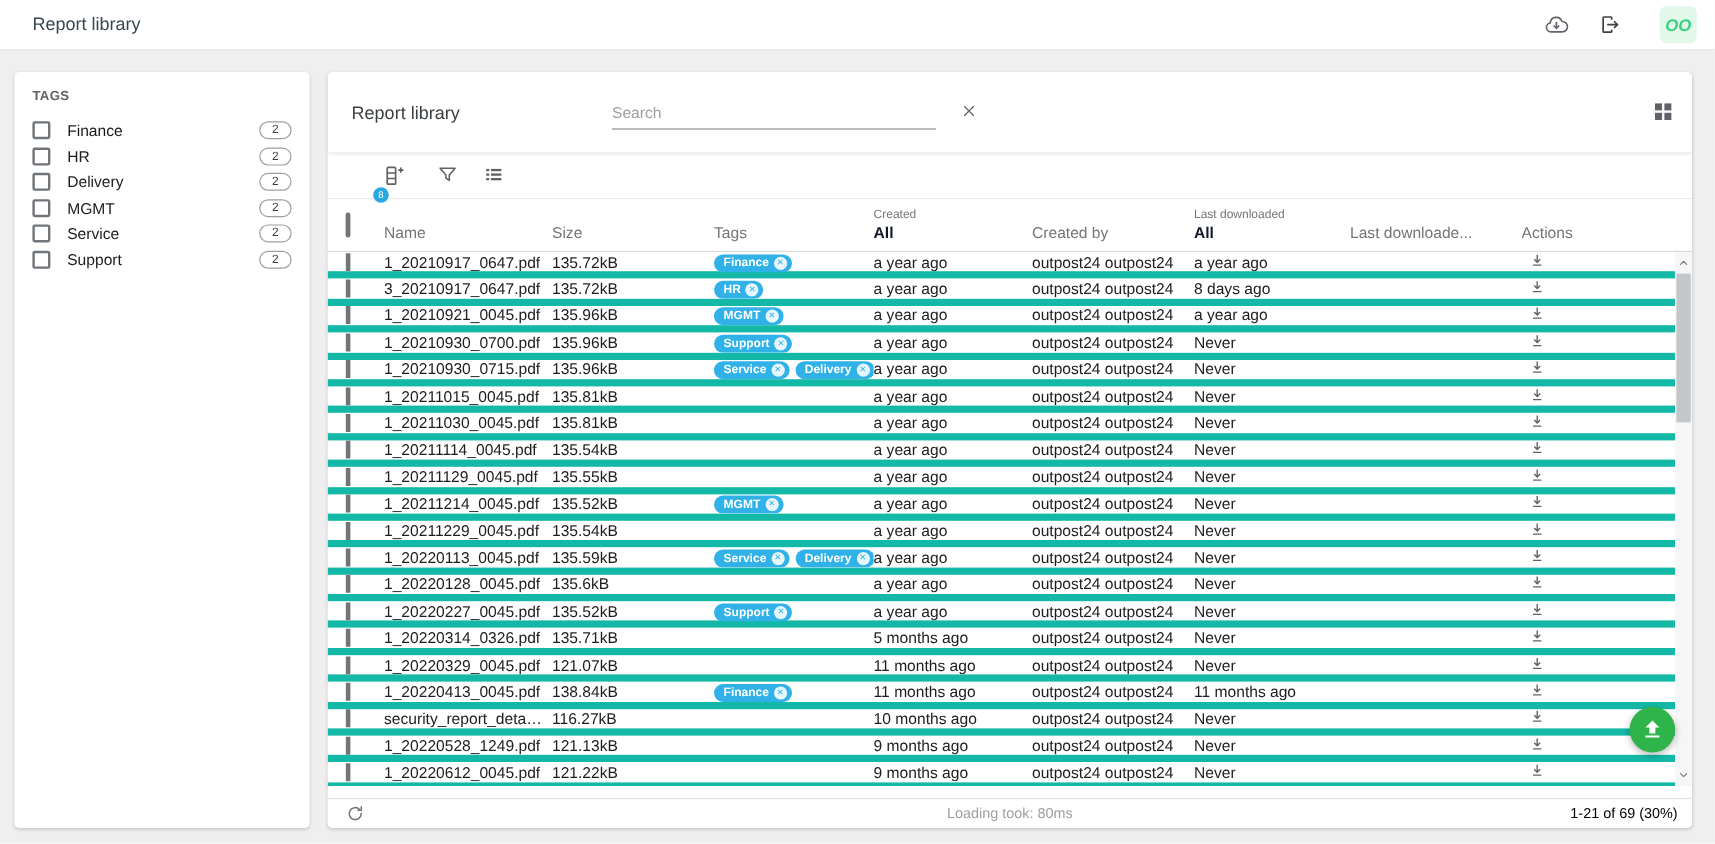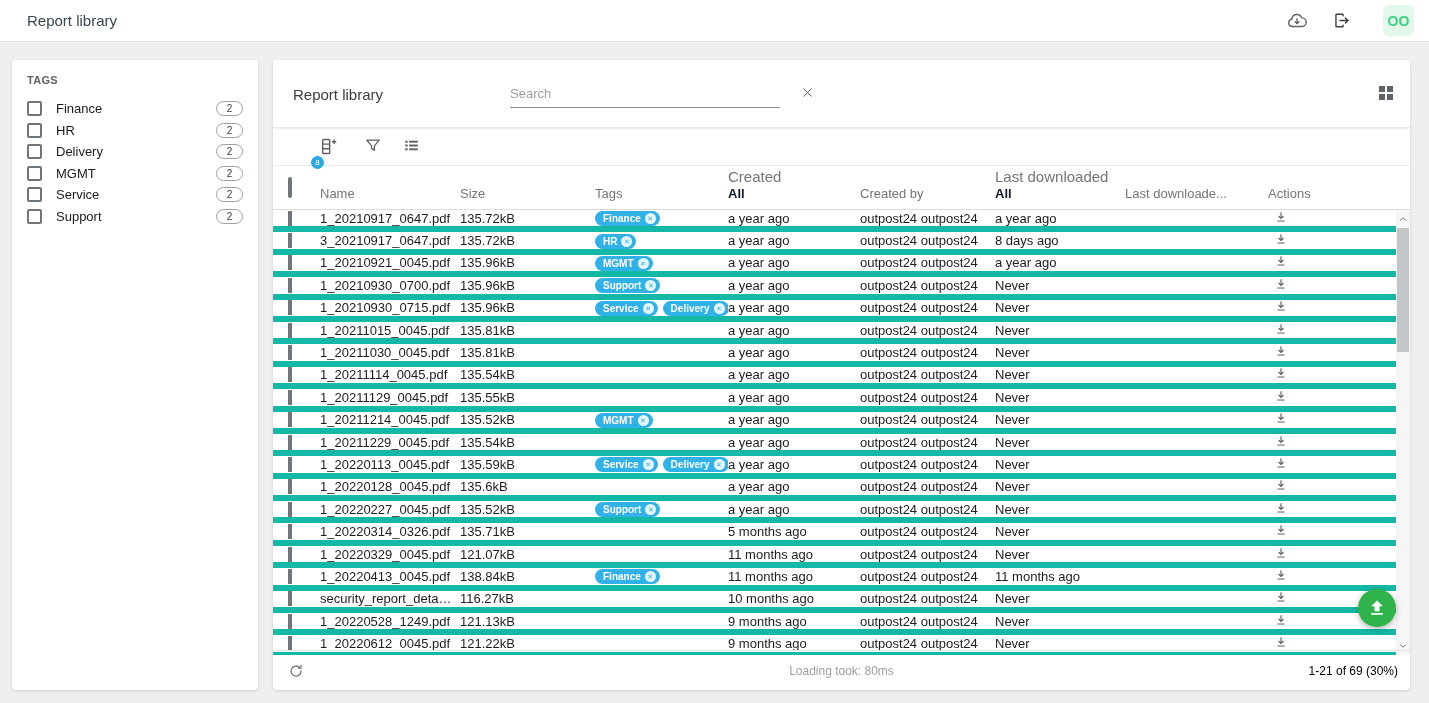"OO" .avatar { font-style: none -> italic }
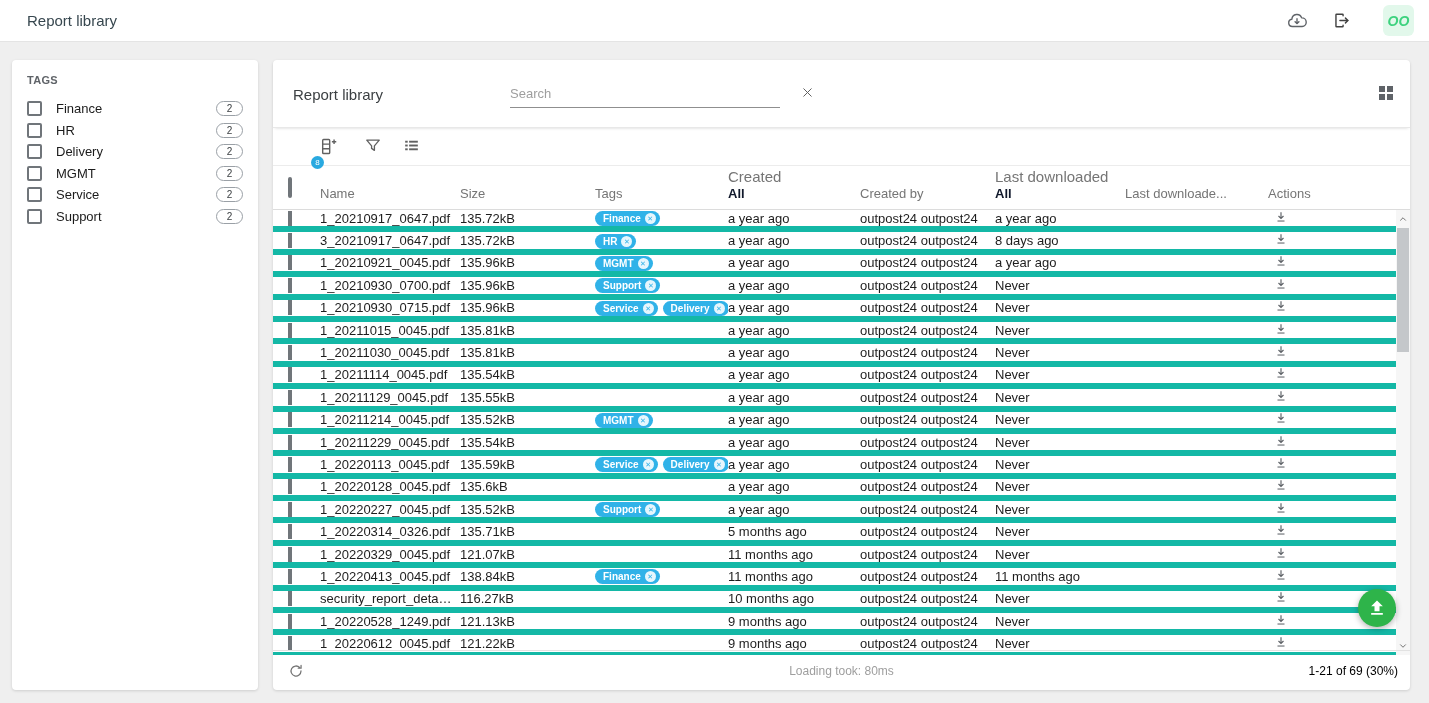"Created" .h-sub { font-size: 15px -> 10px }
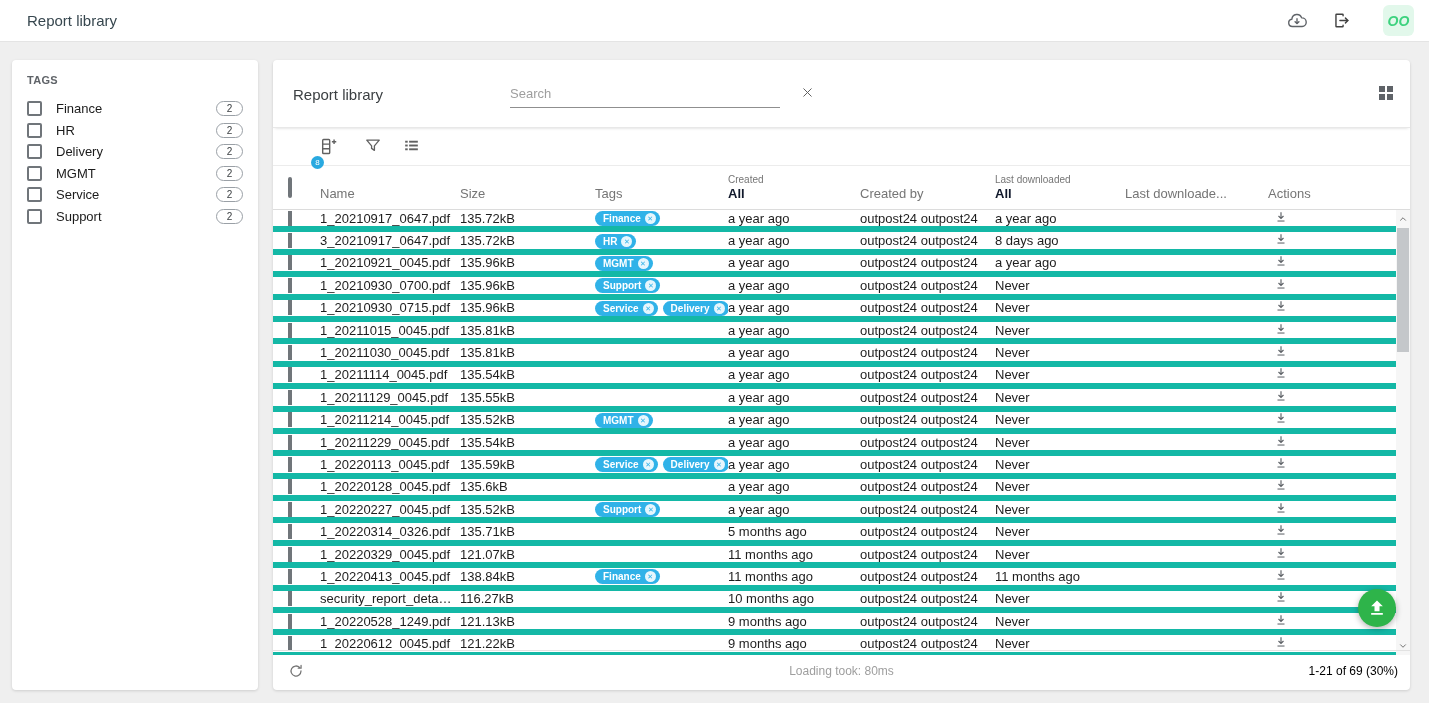"Loading took: 80ms" .main-footer { height: 40px -> 25px }
